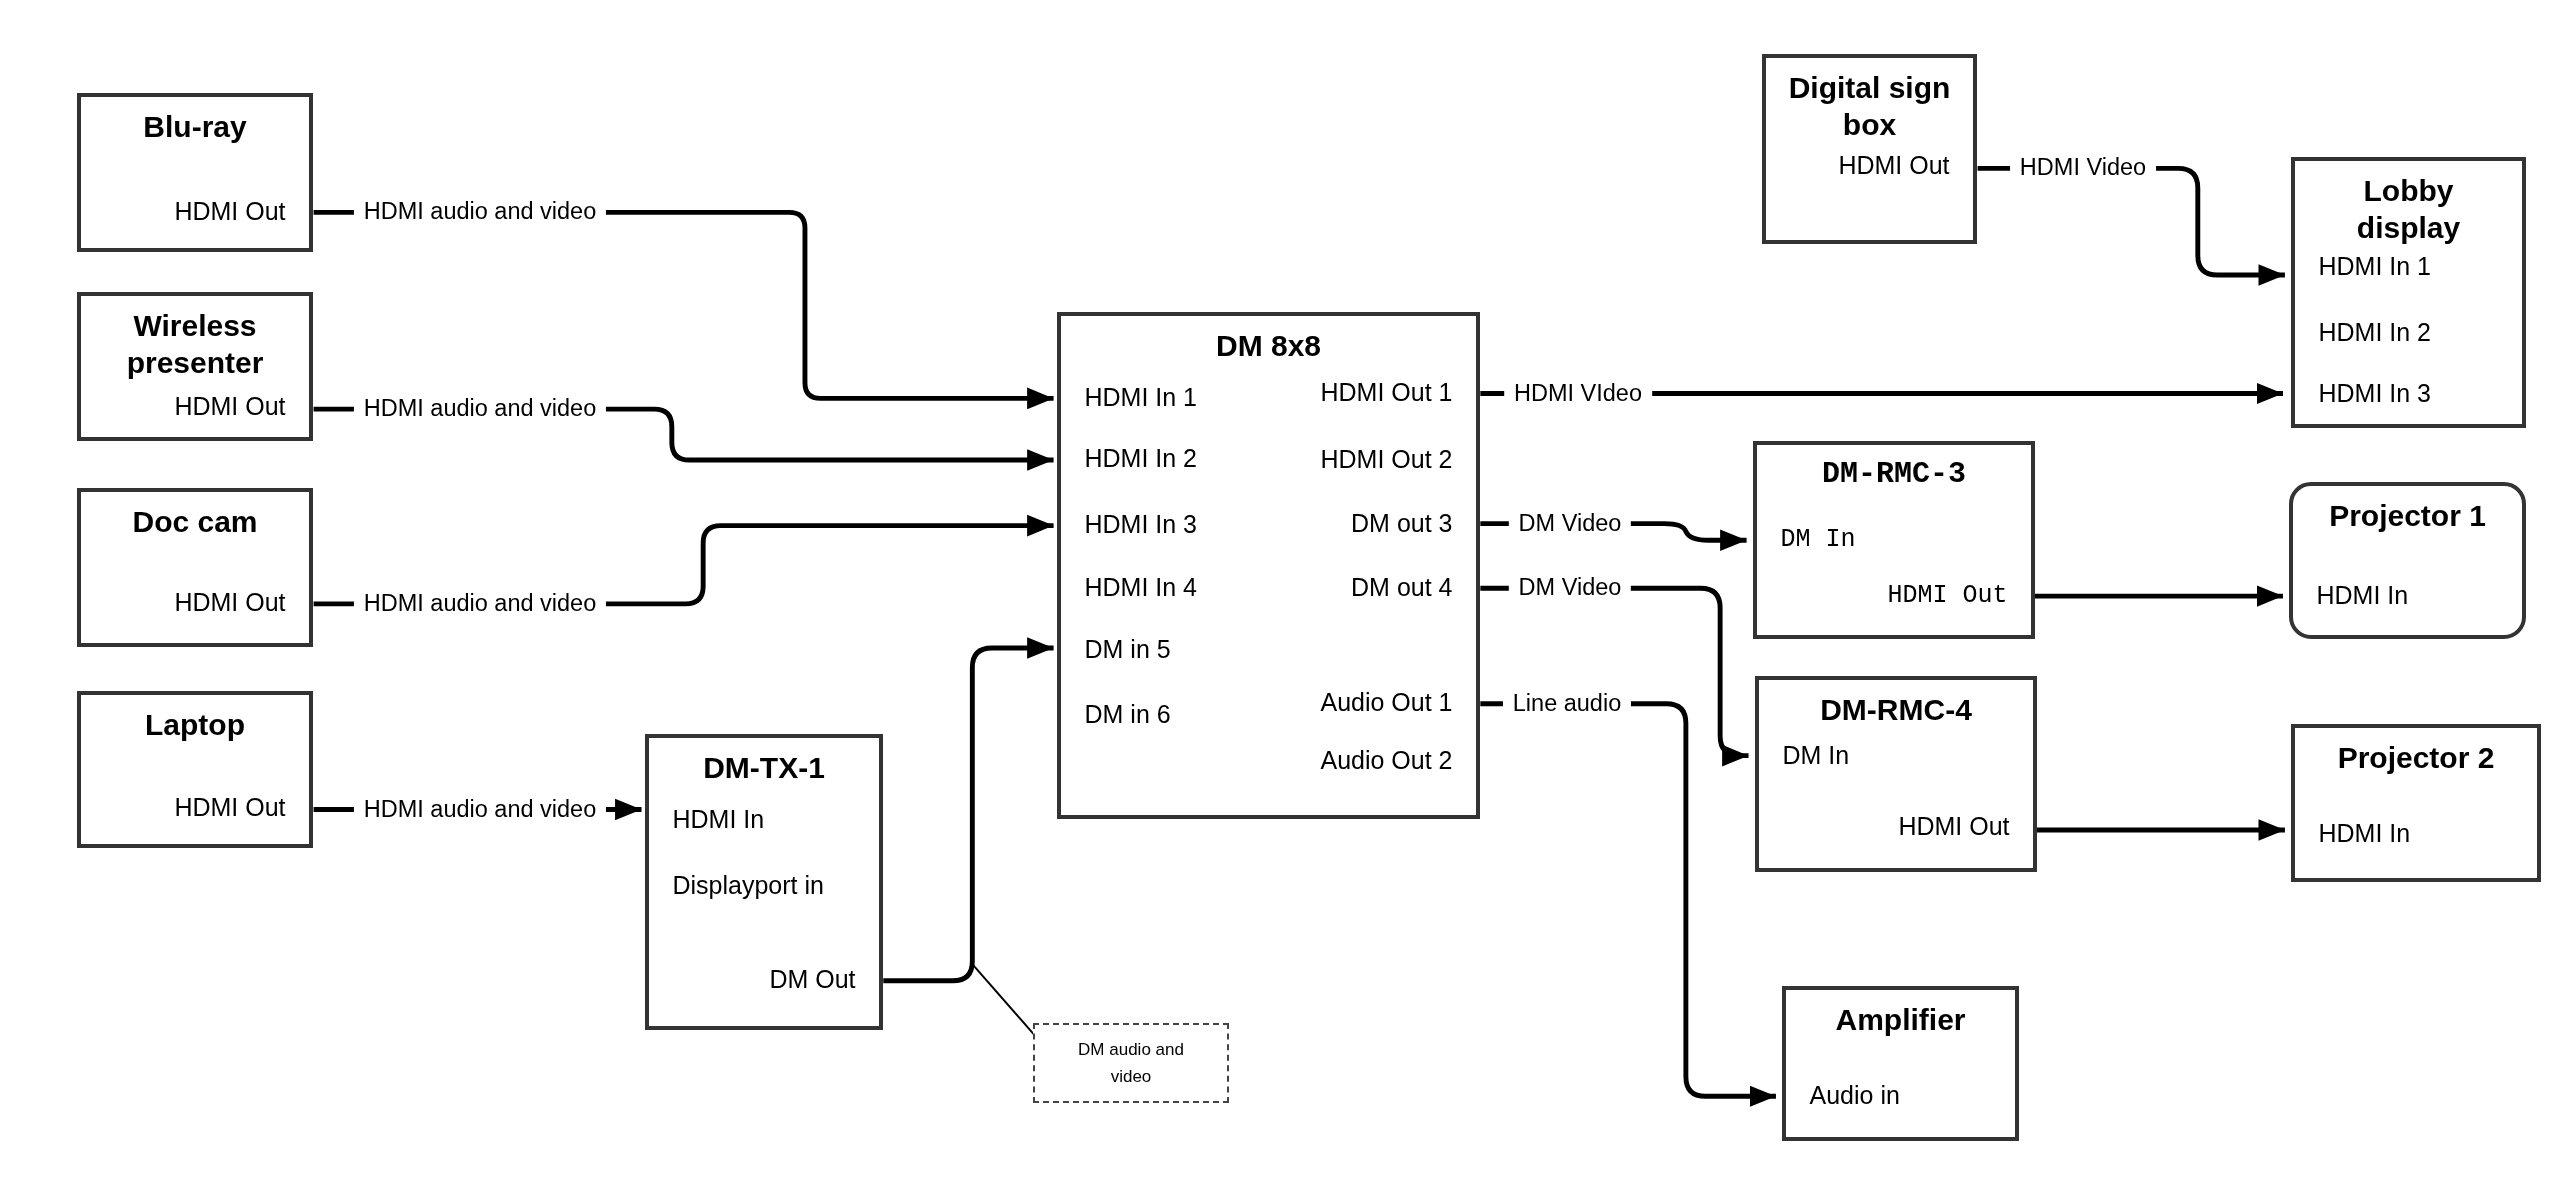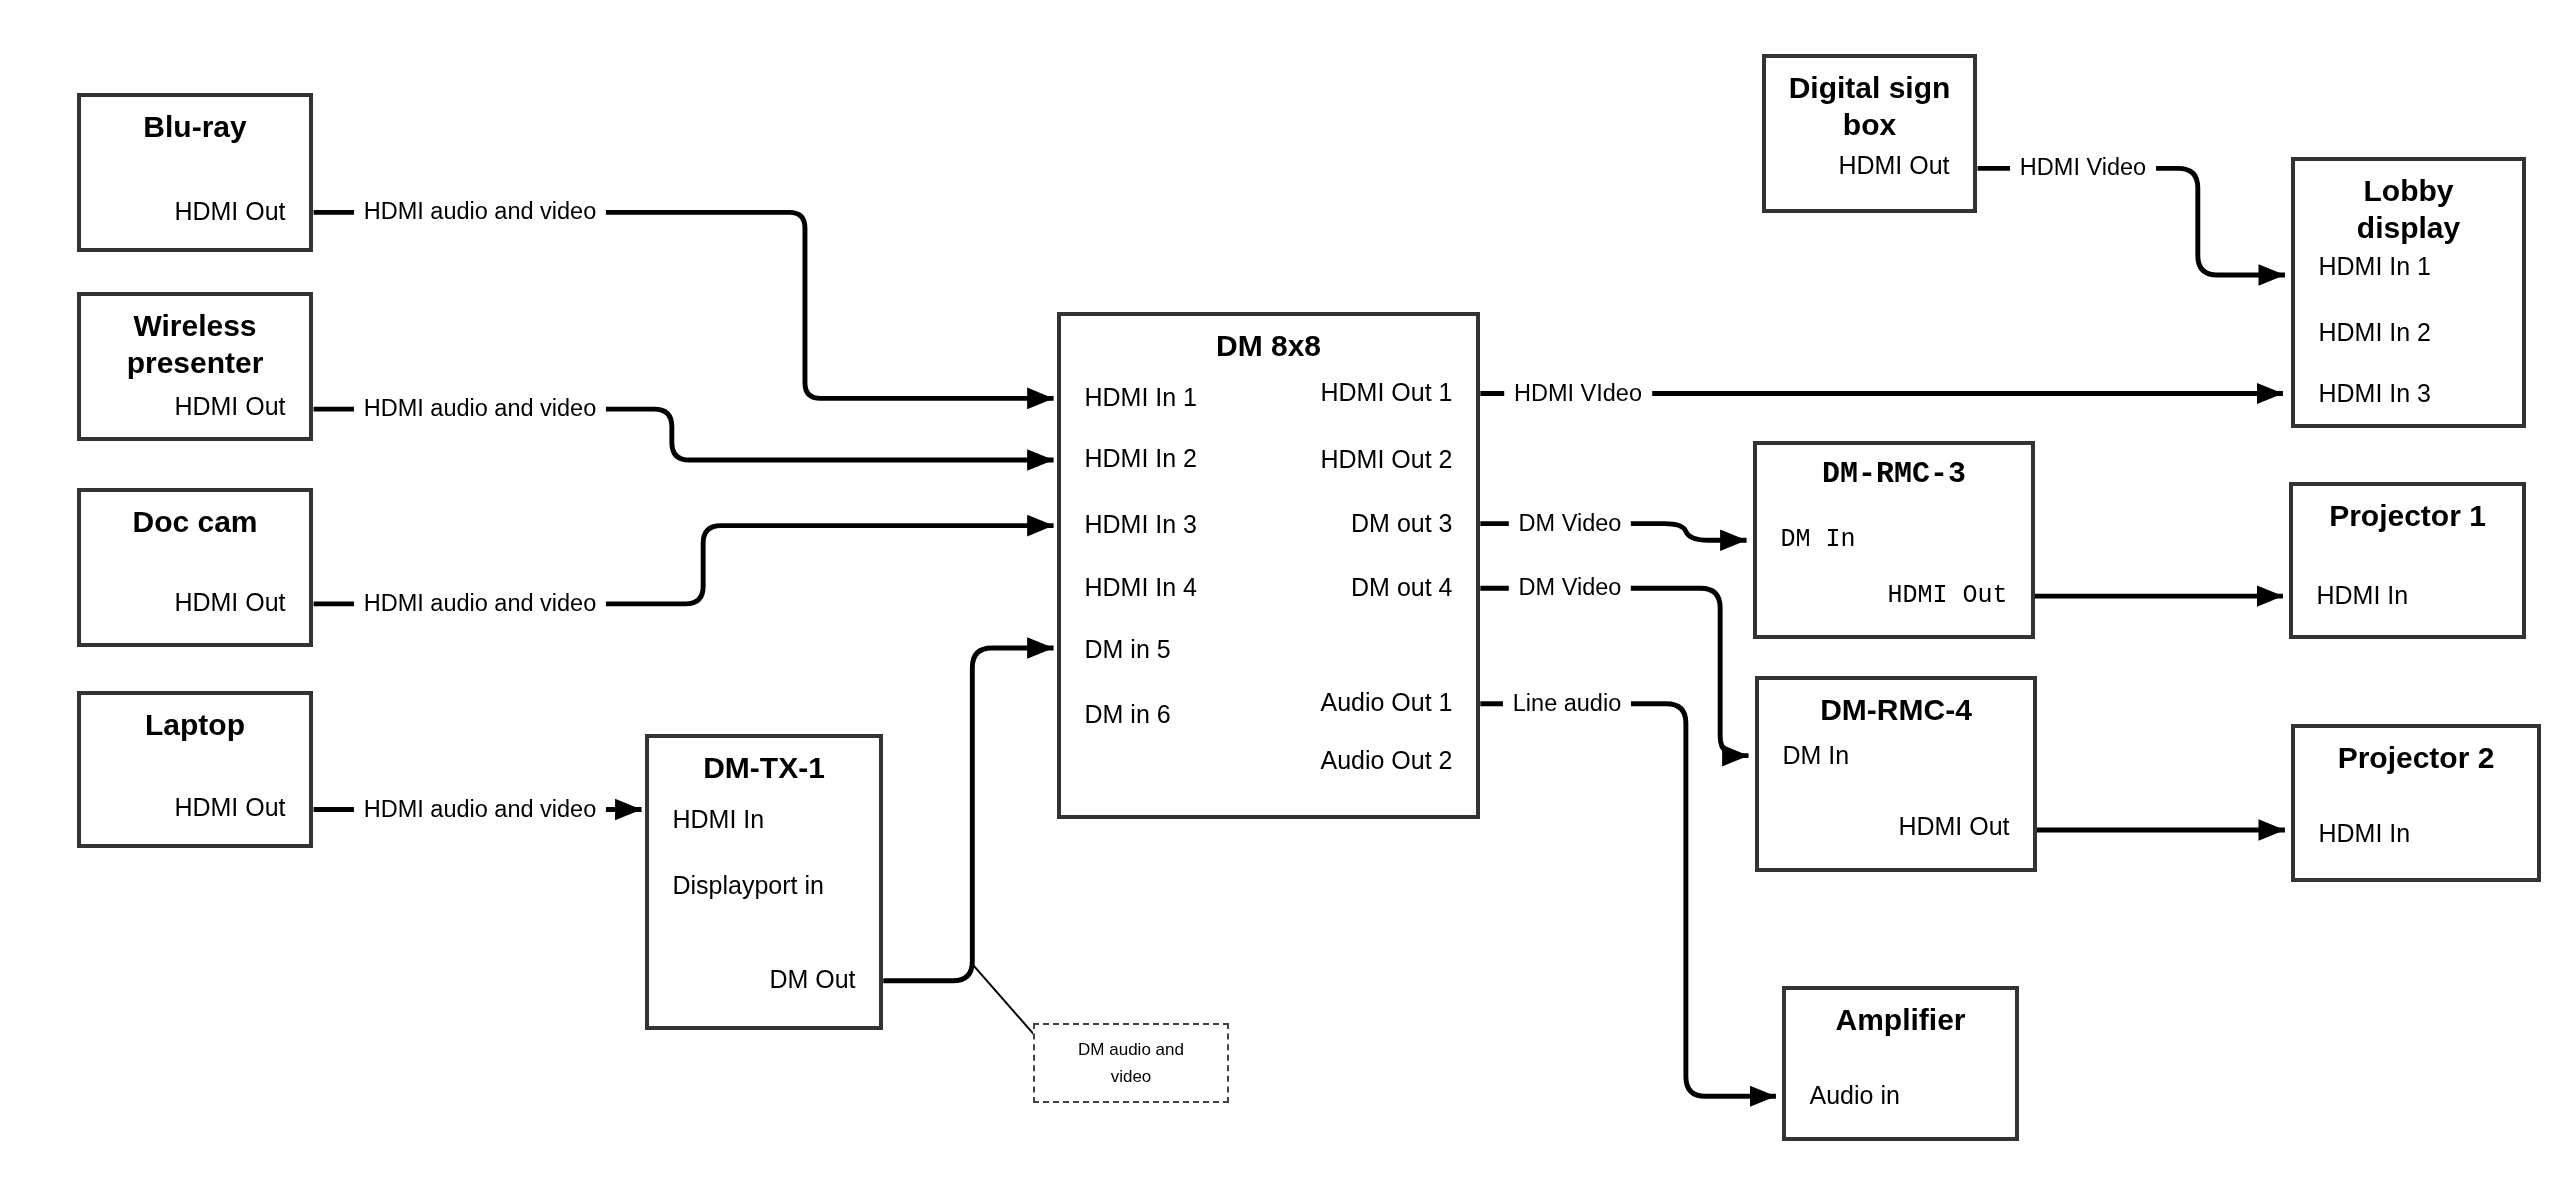"Digital sign" div.node { height: 159px -> 190px }
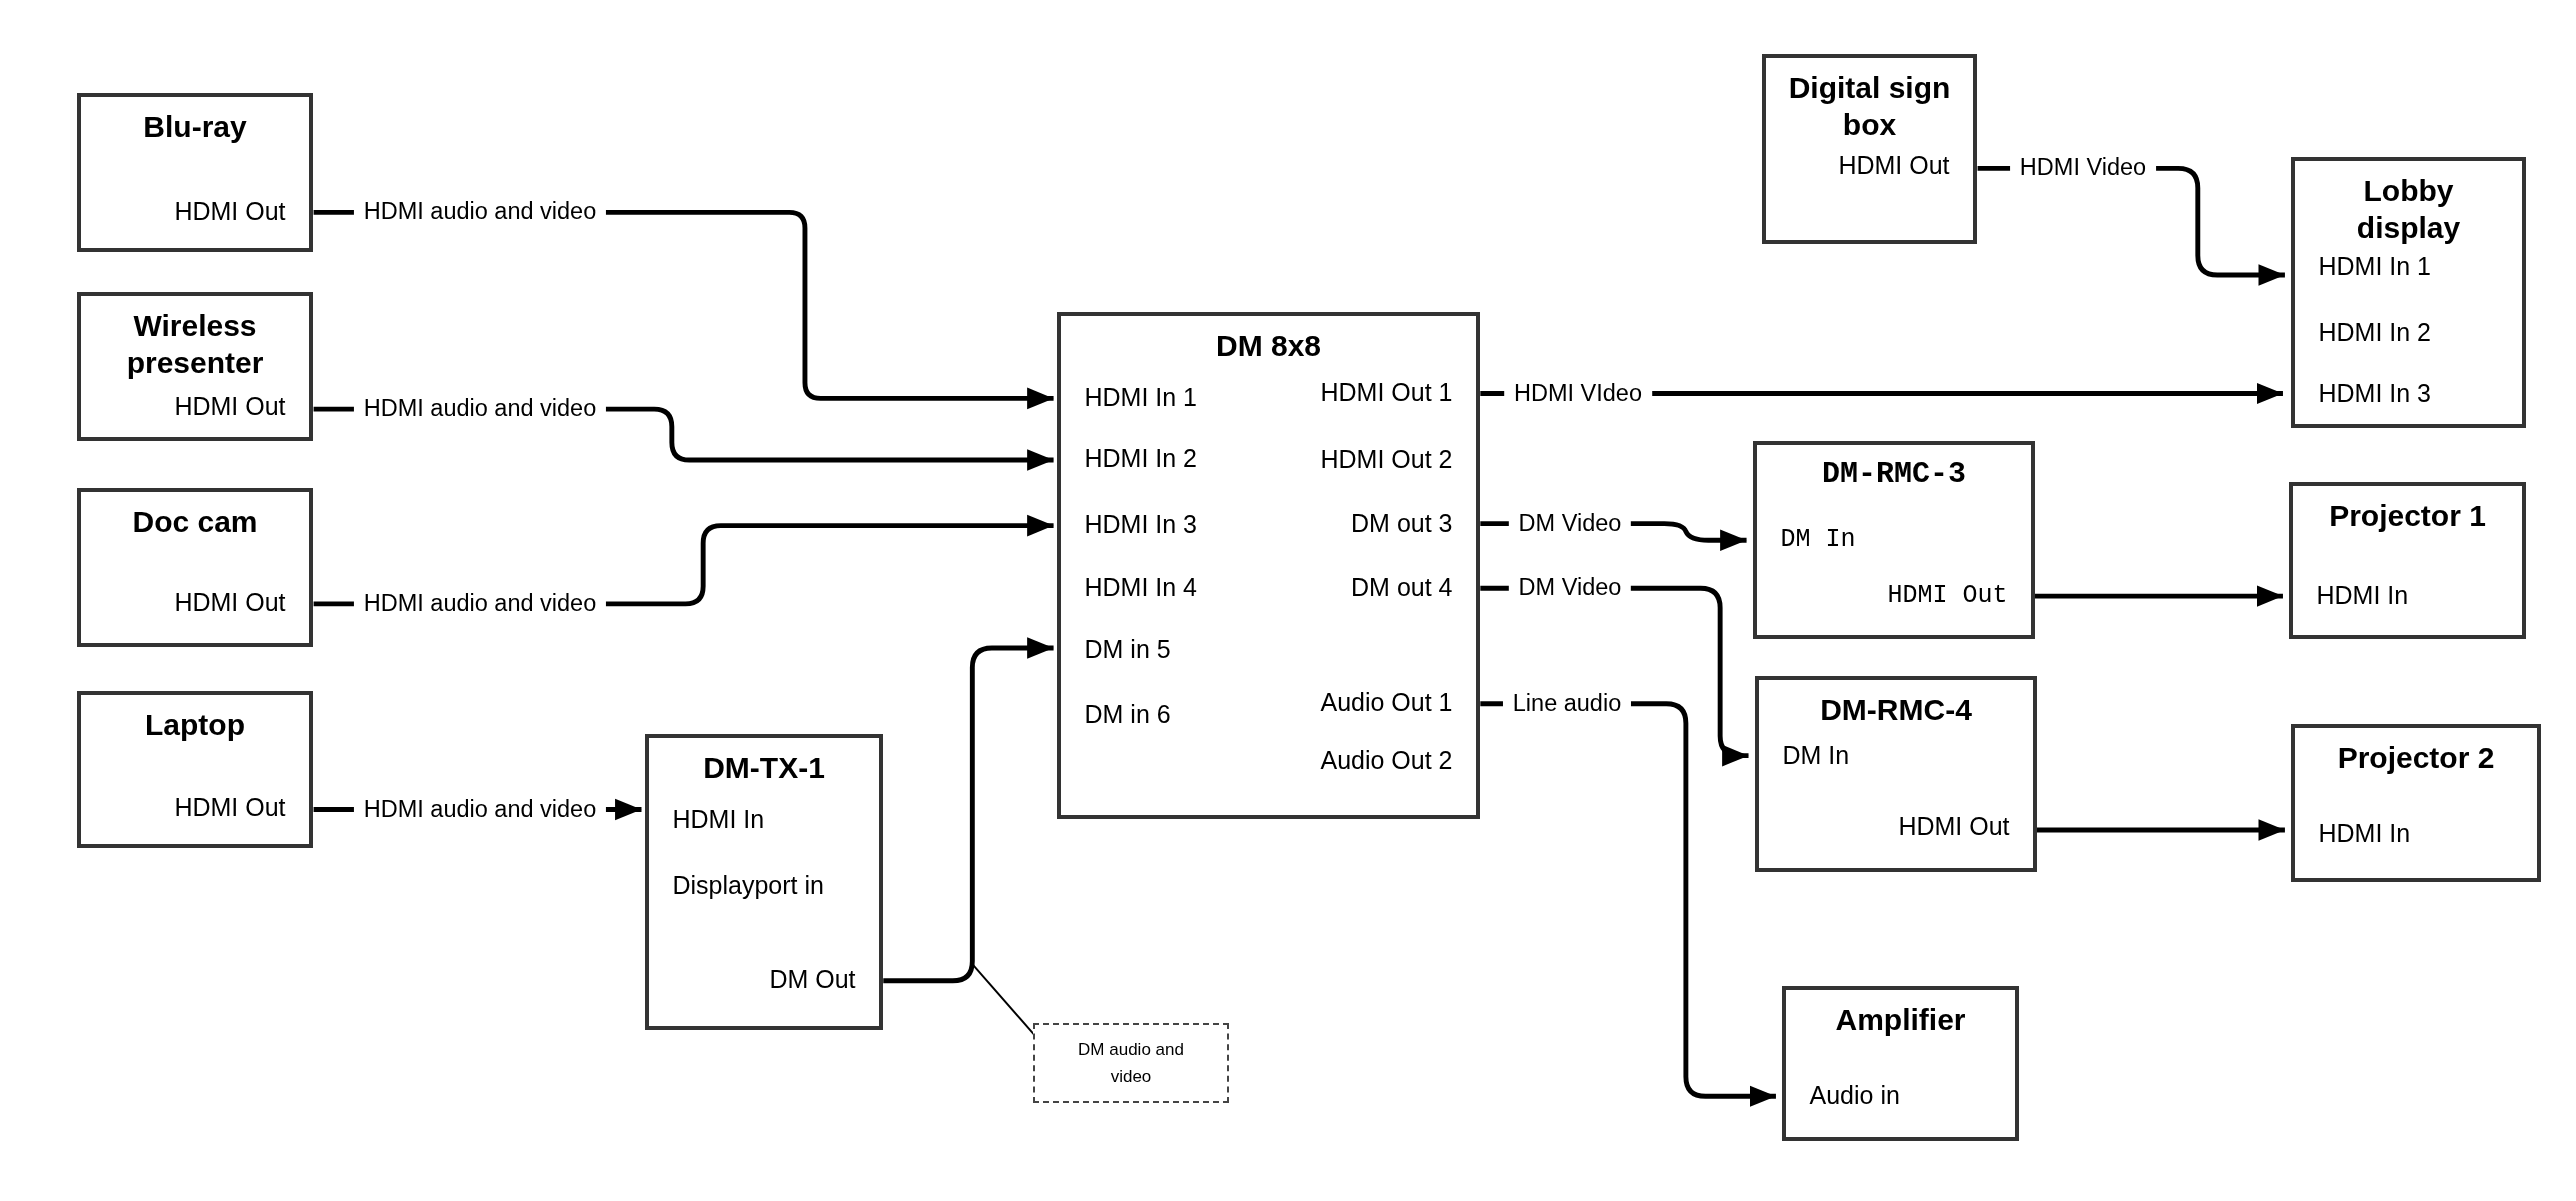"Projector 1" div.node { border-radius: none -> 22px }
